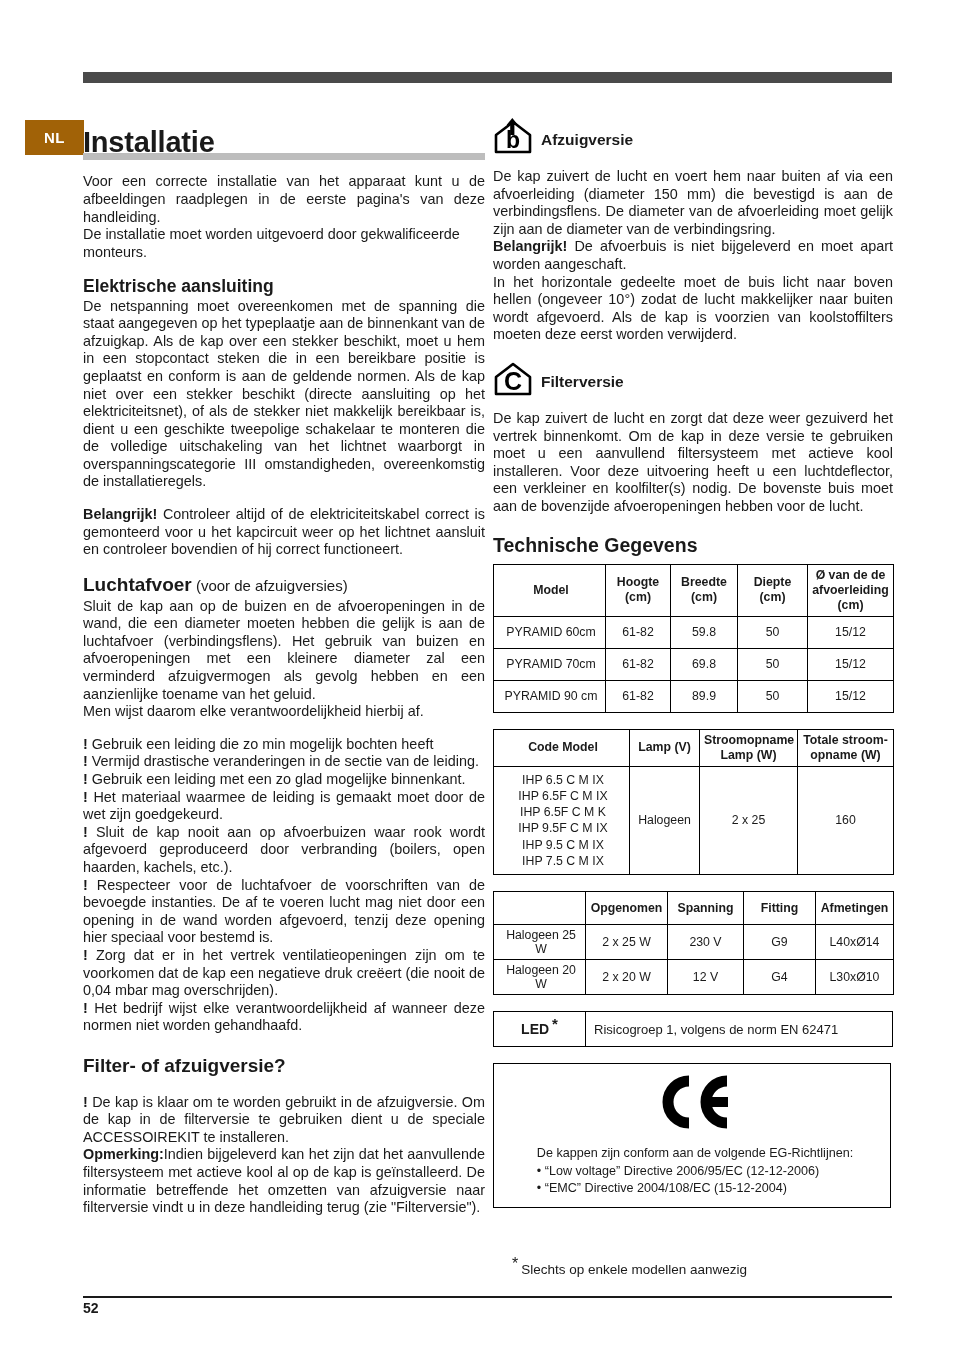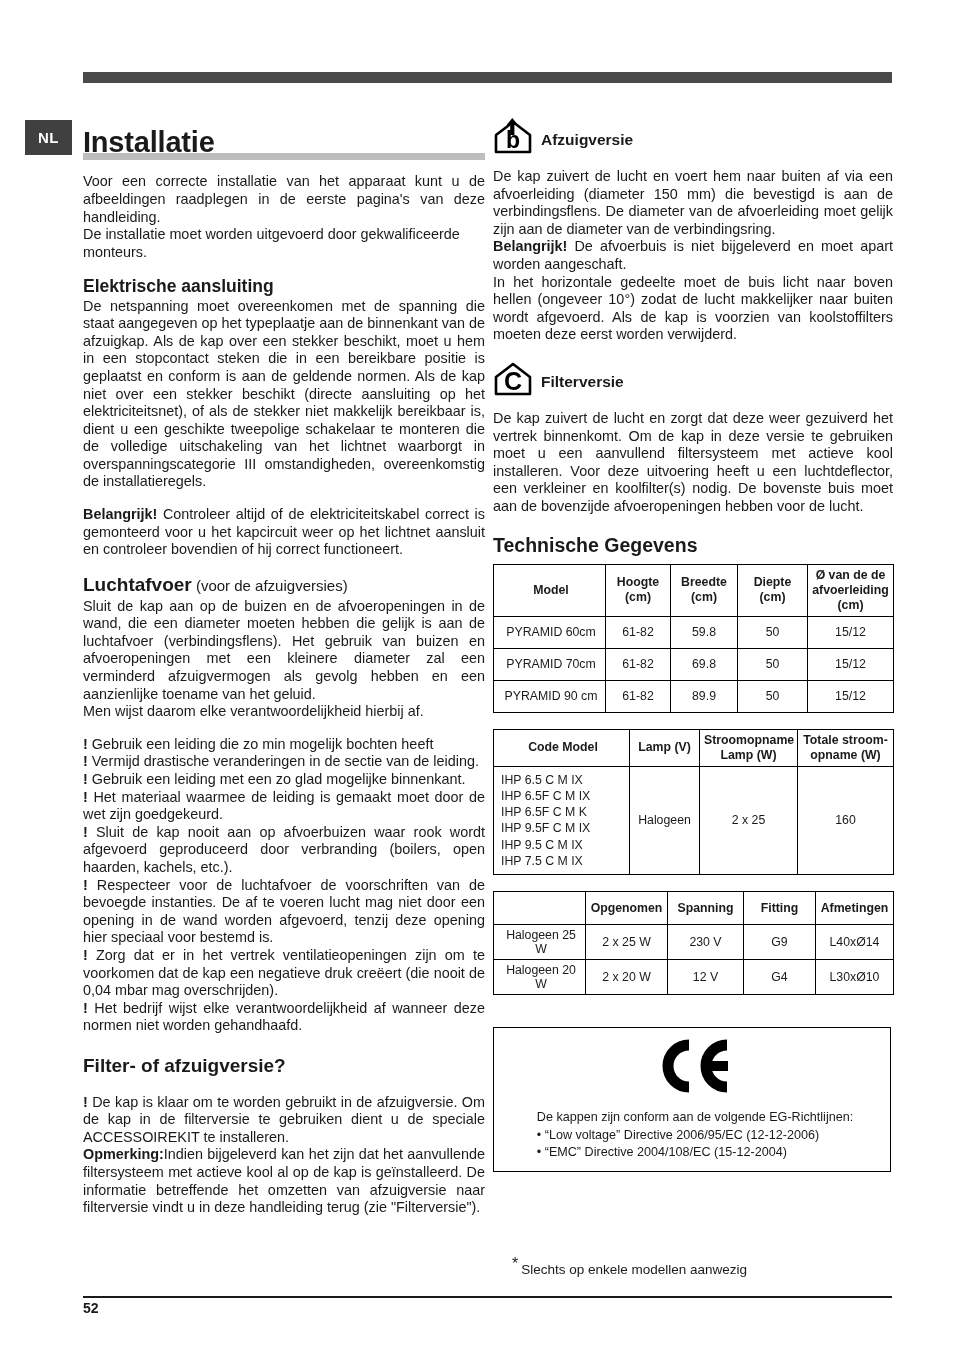"NL" .lang-tab { background: #404040 -> #a16207; width: 47px -> 59px }
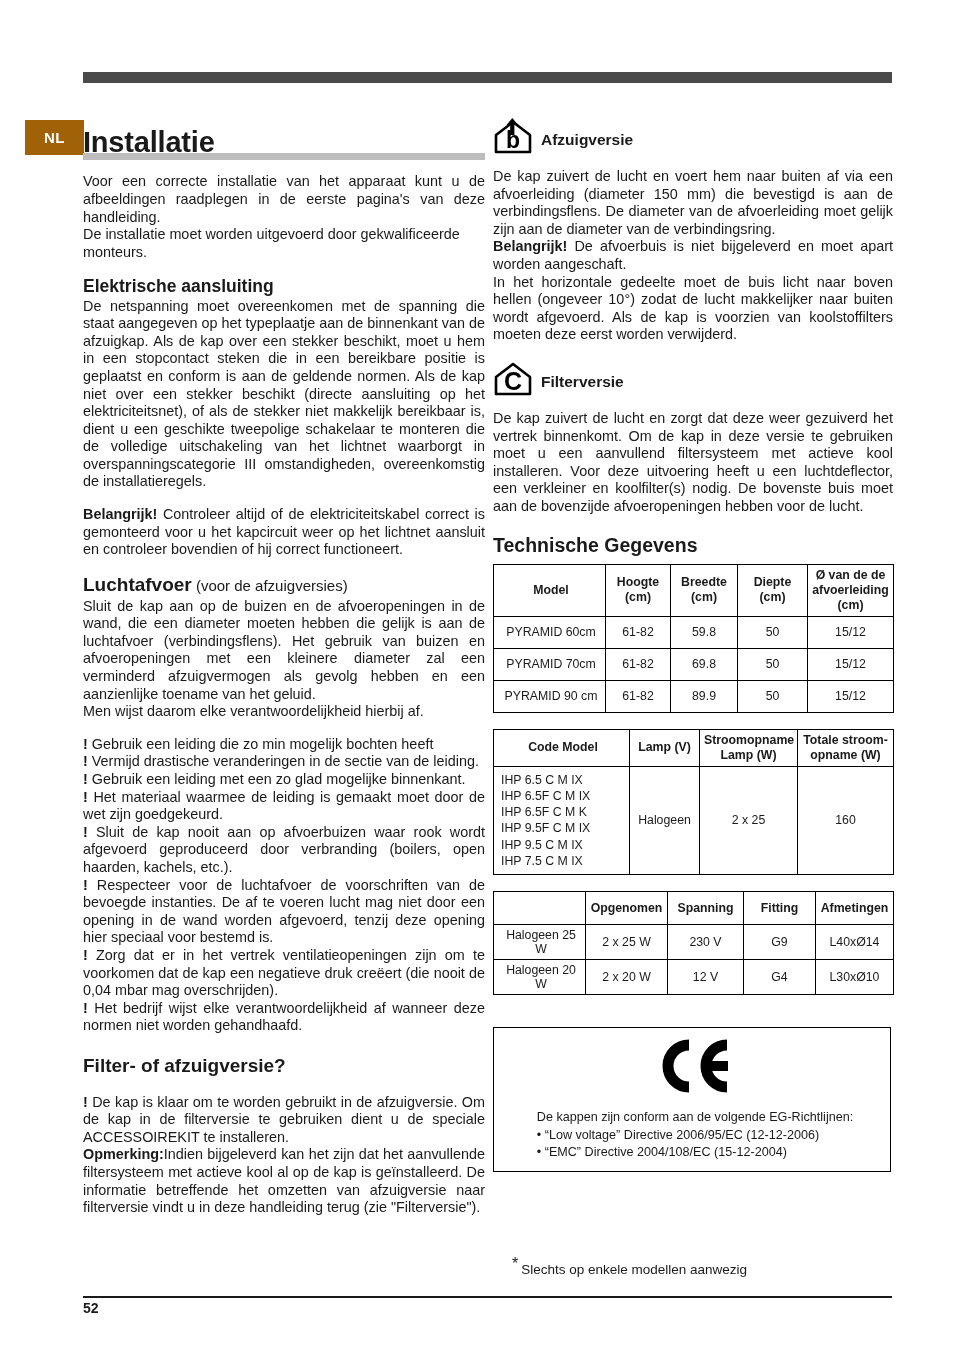"IHP 6.5 C M IX" .t2 .modellist { text-align: left -> center }
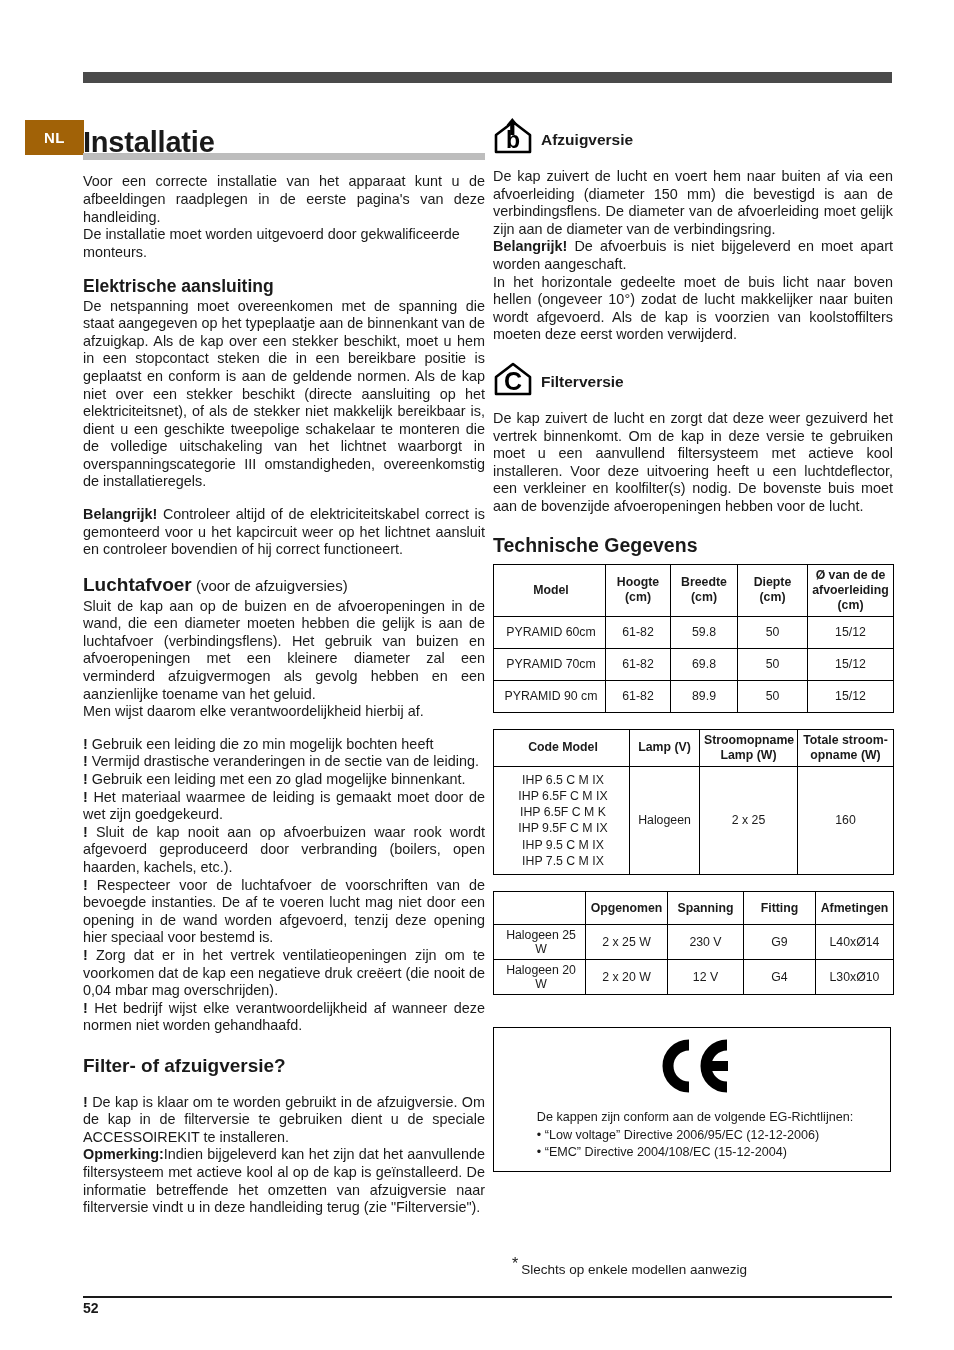"LED *" table.led { html: none -> <table> <tbody> <tr> <td><span>LED</span><span>*</span></td> <td>Risicogroep 1, volgens de norm EN 62471</td> </tr> </tbody> </table> }
